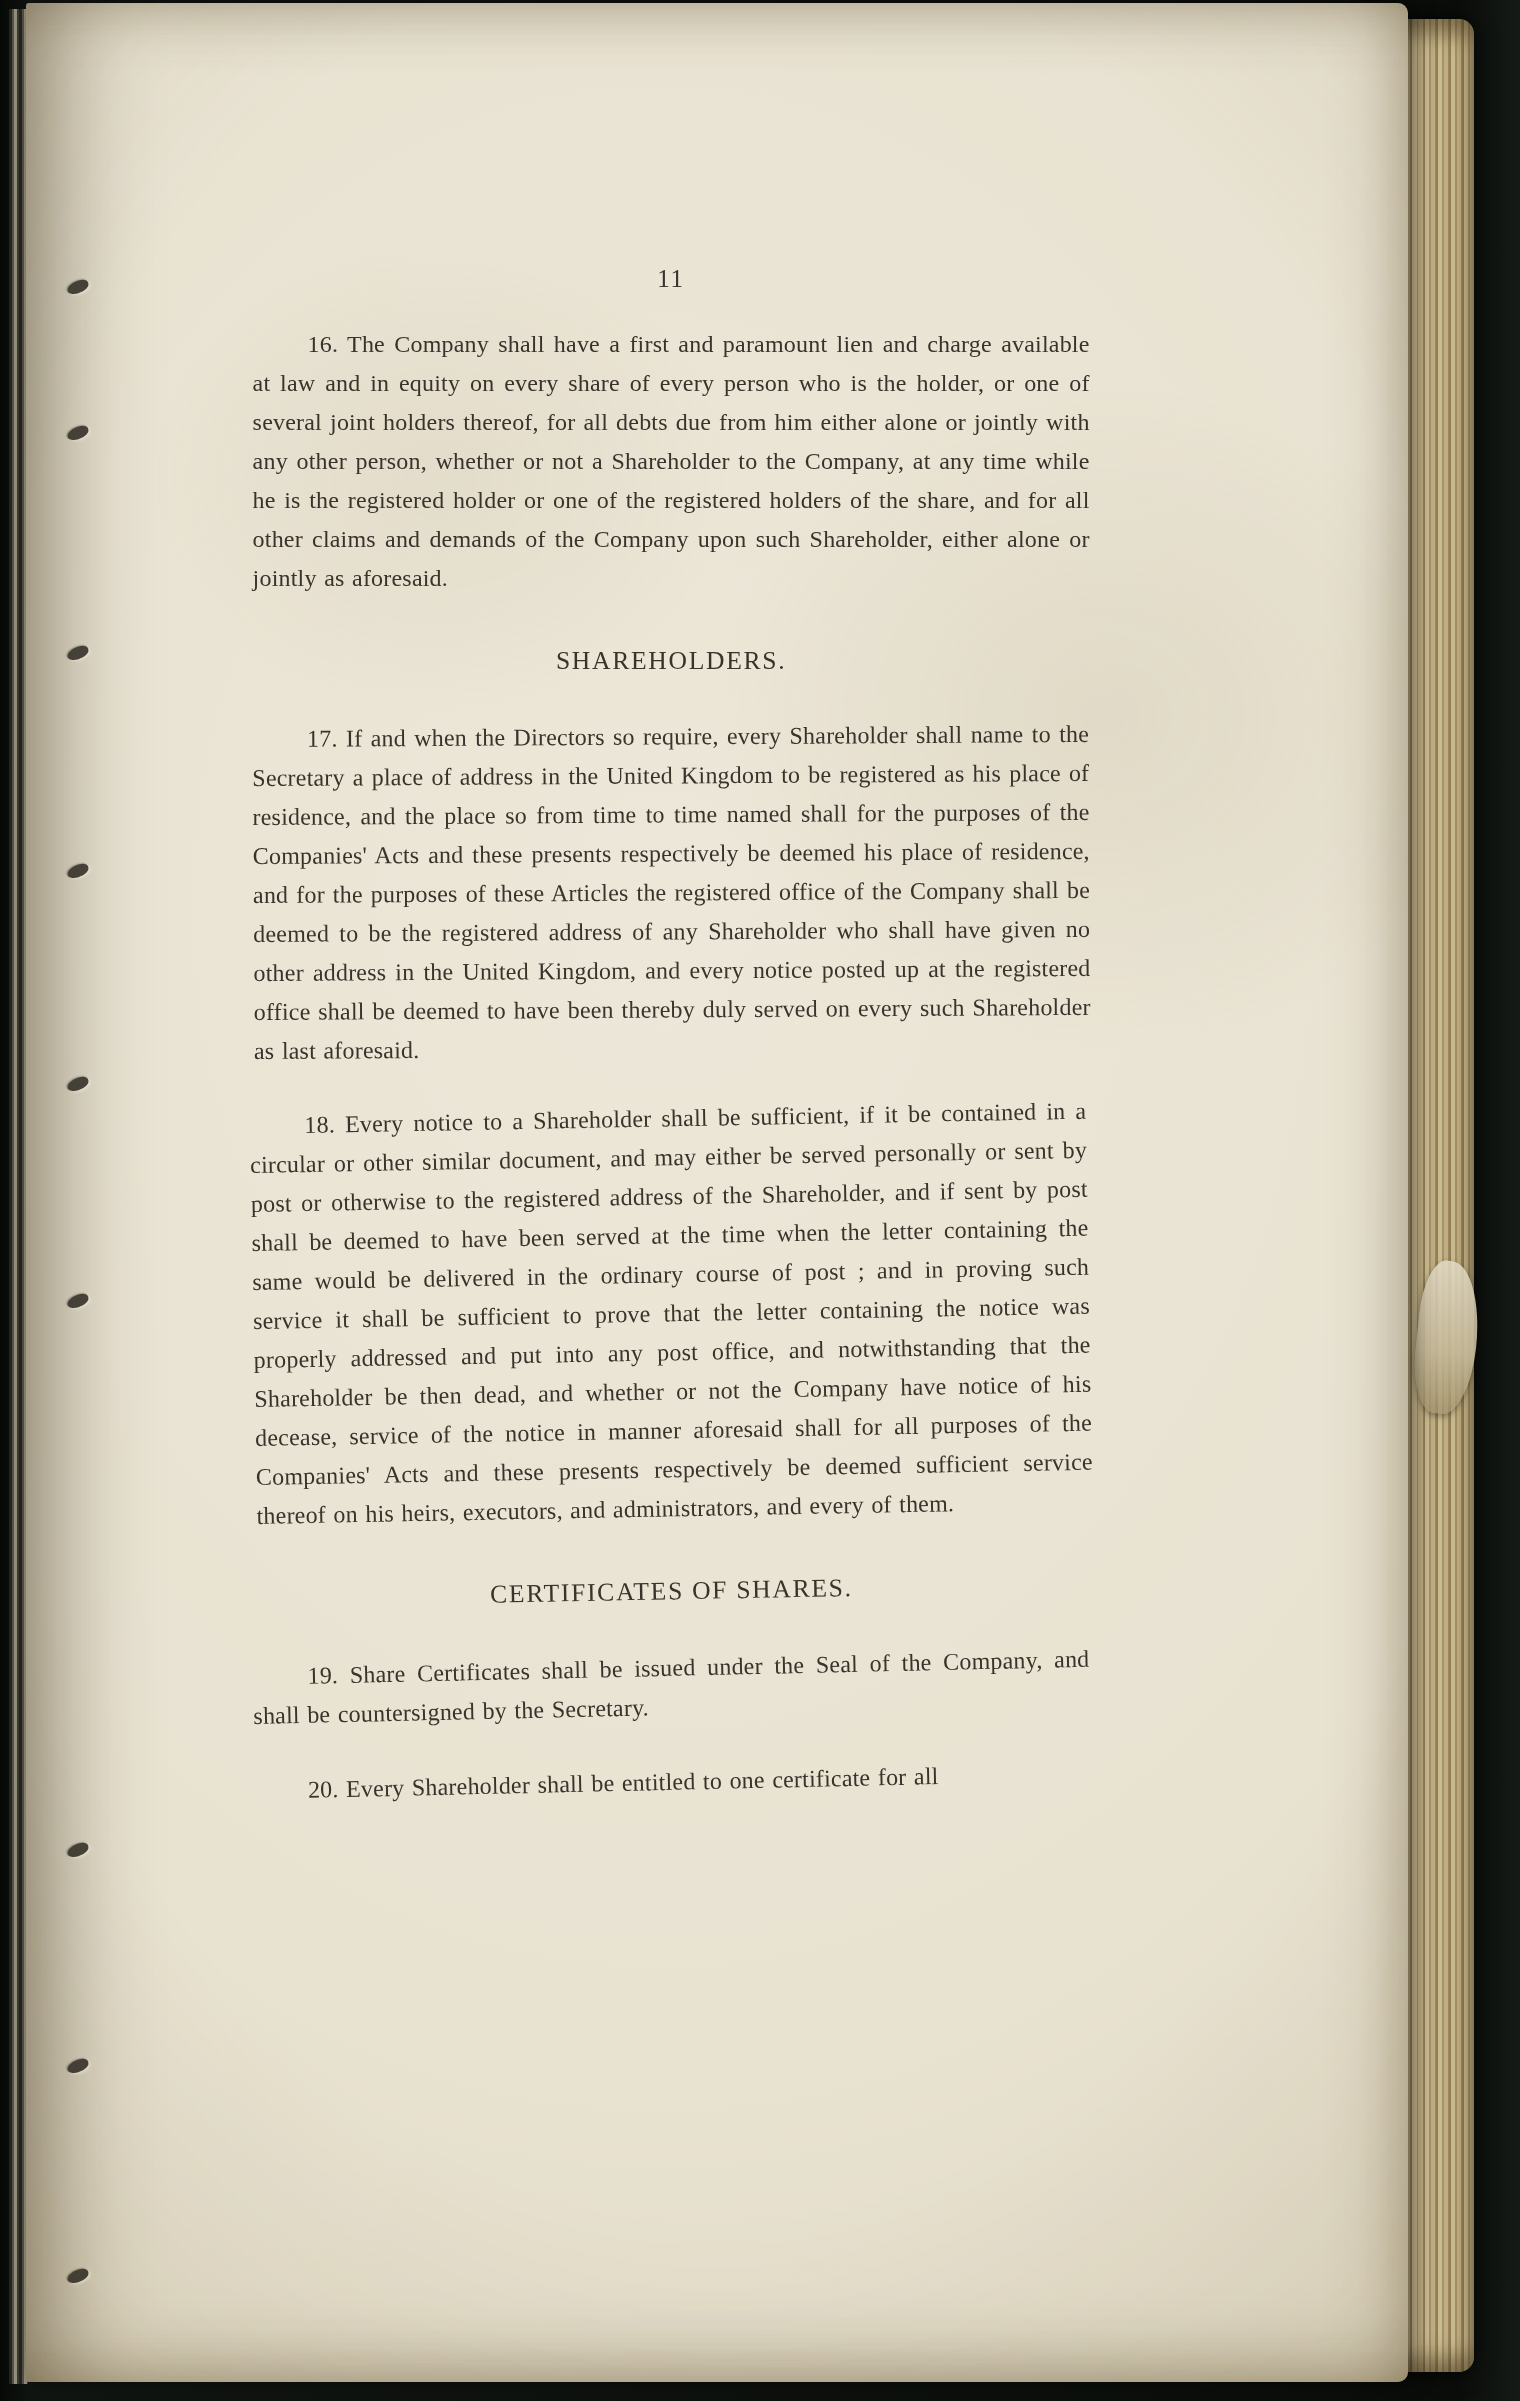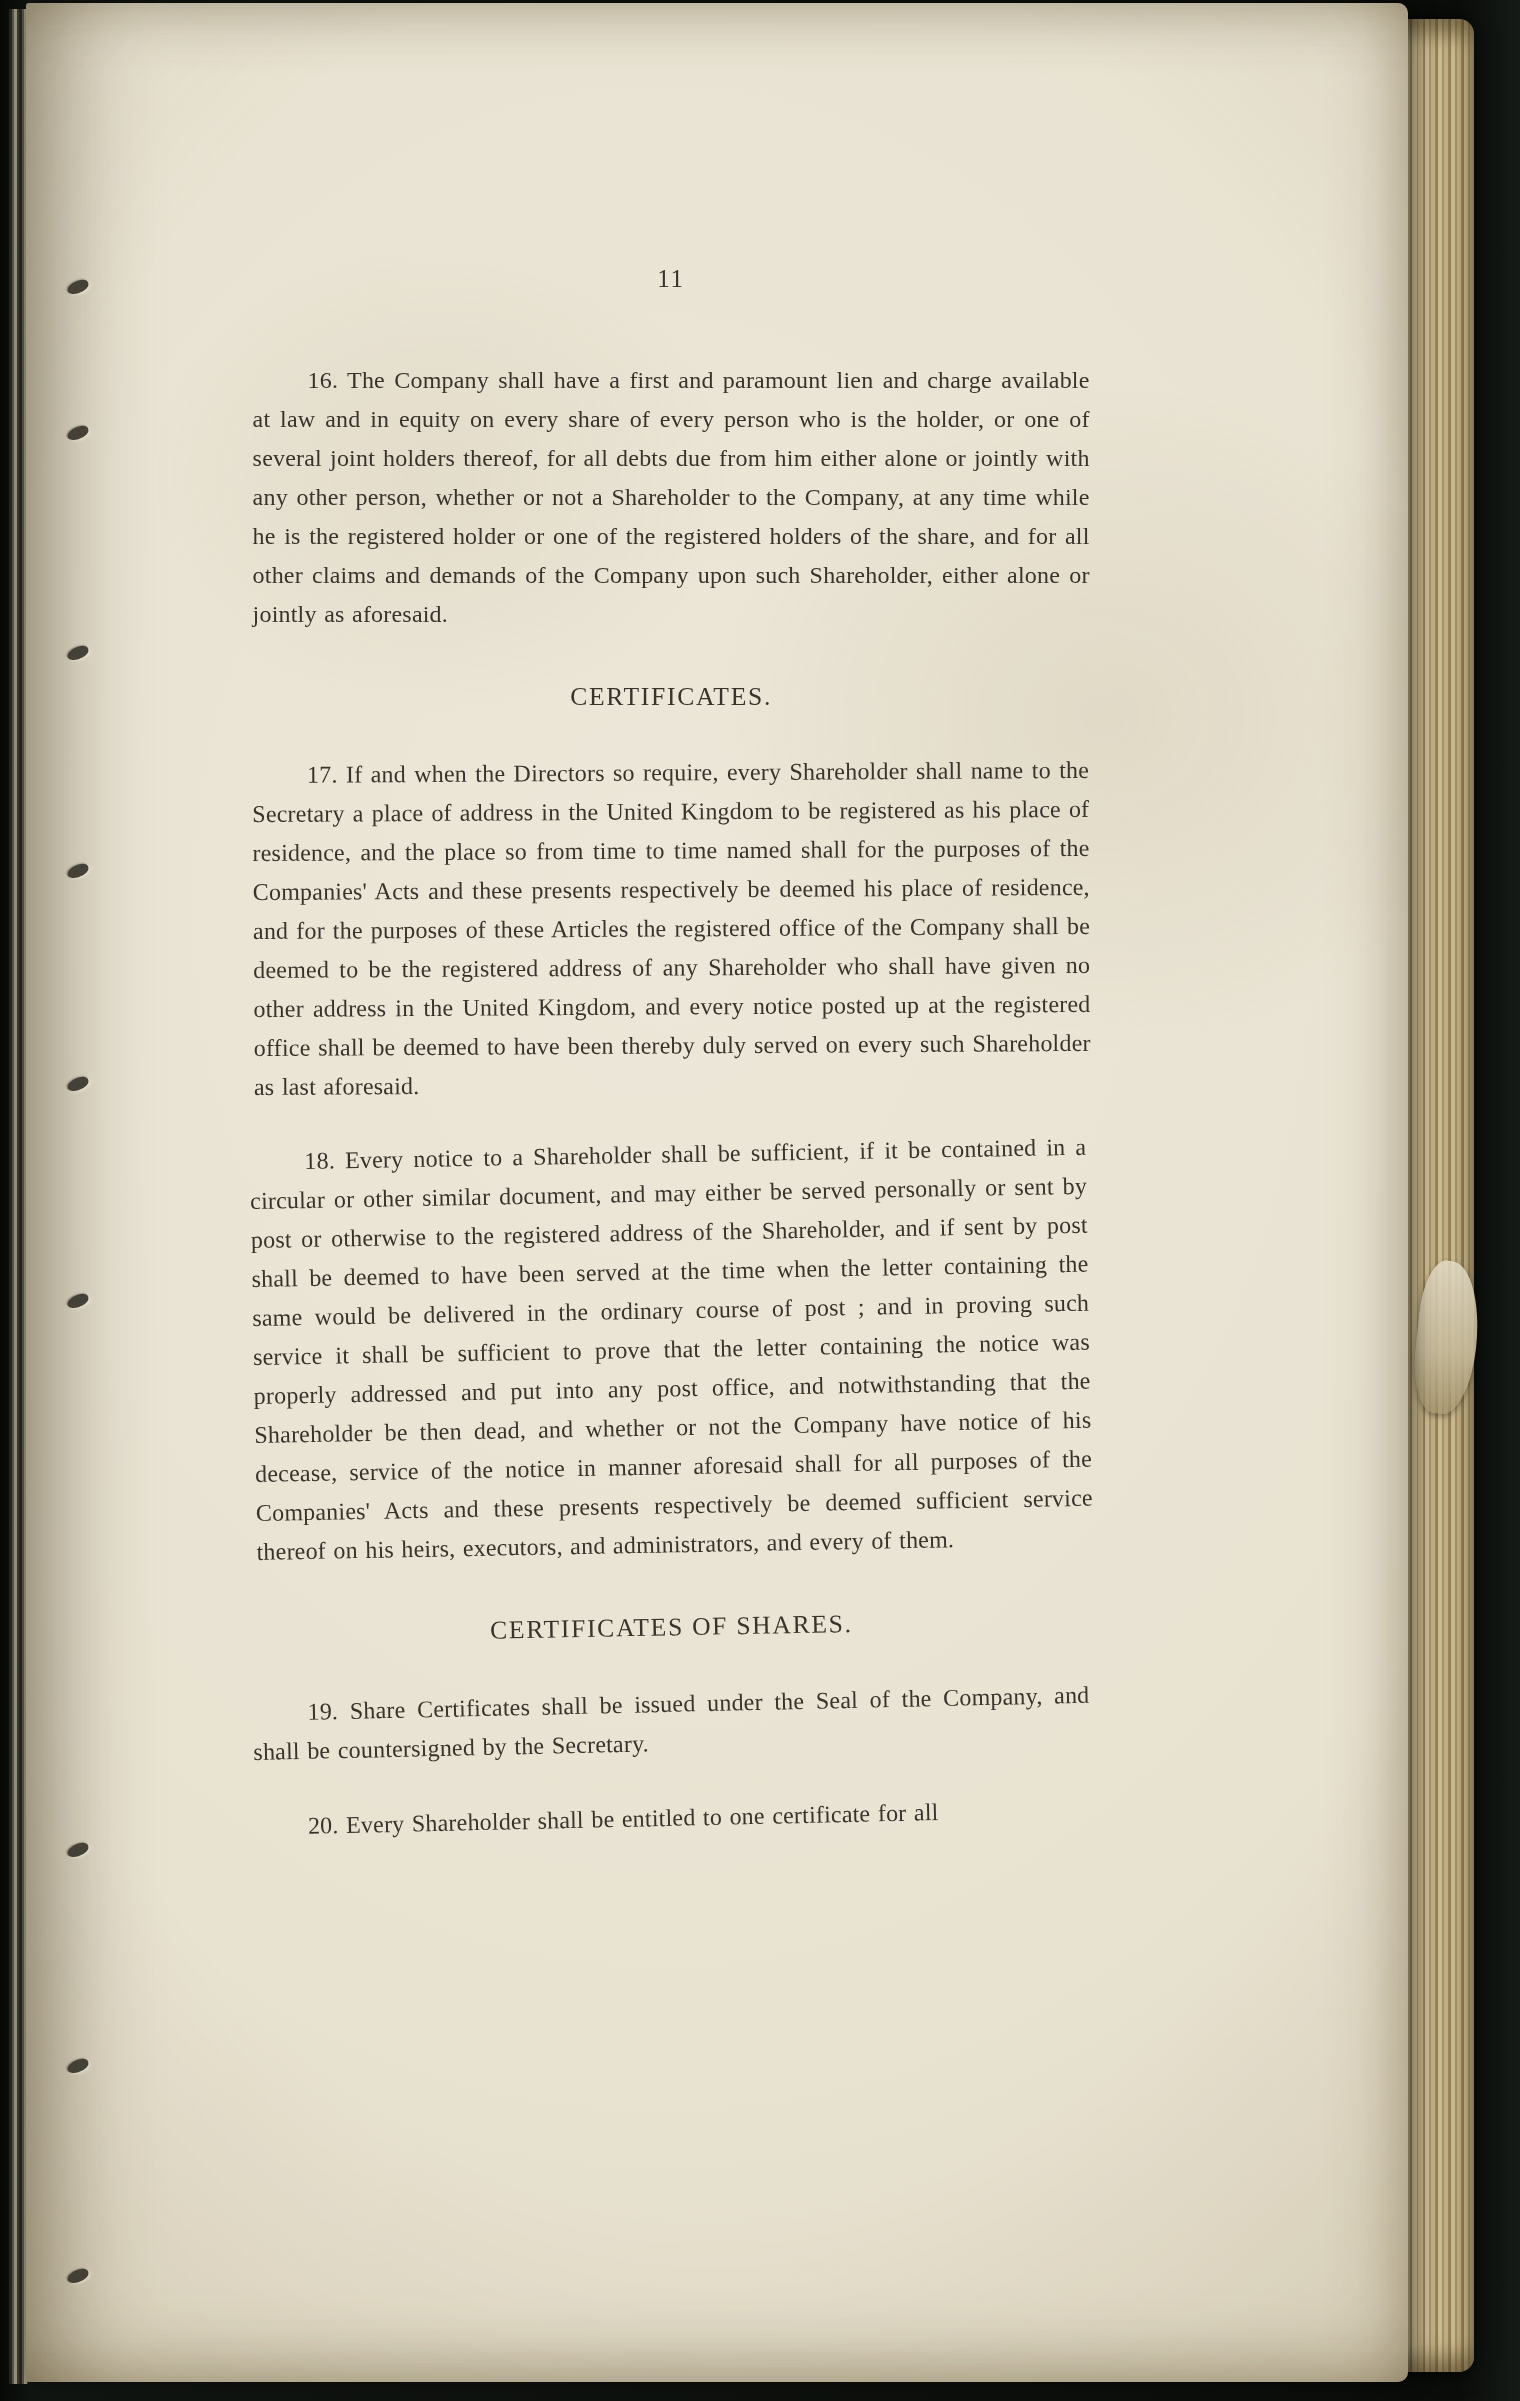"11" .page-number { margin-bottom: 68px -> 32px }
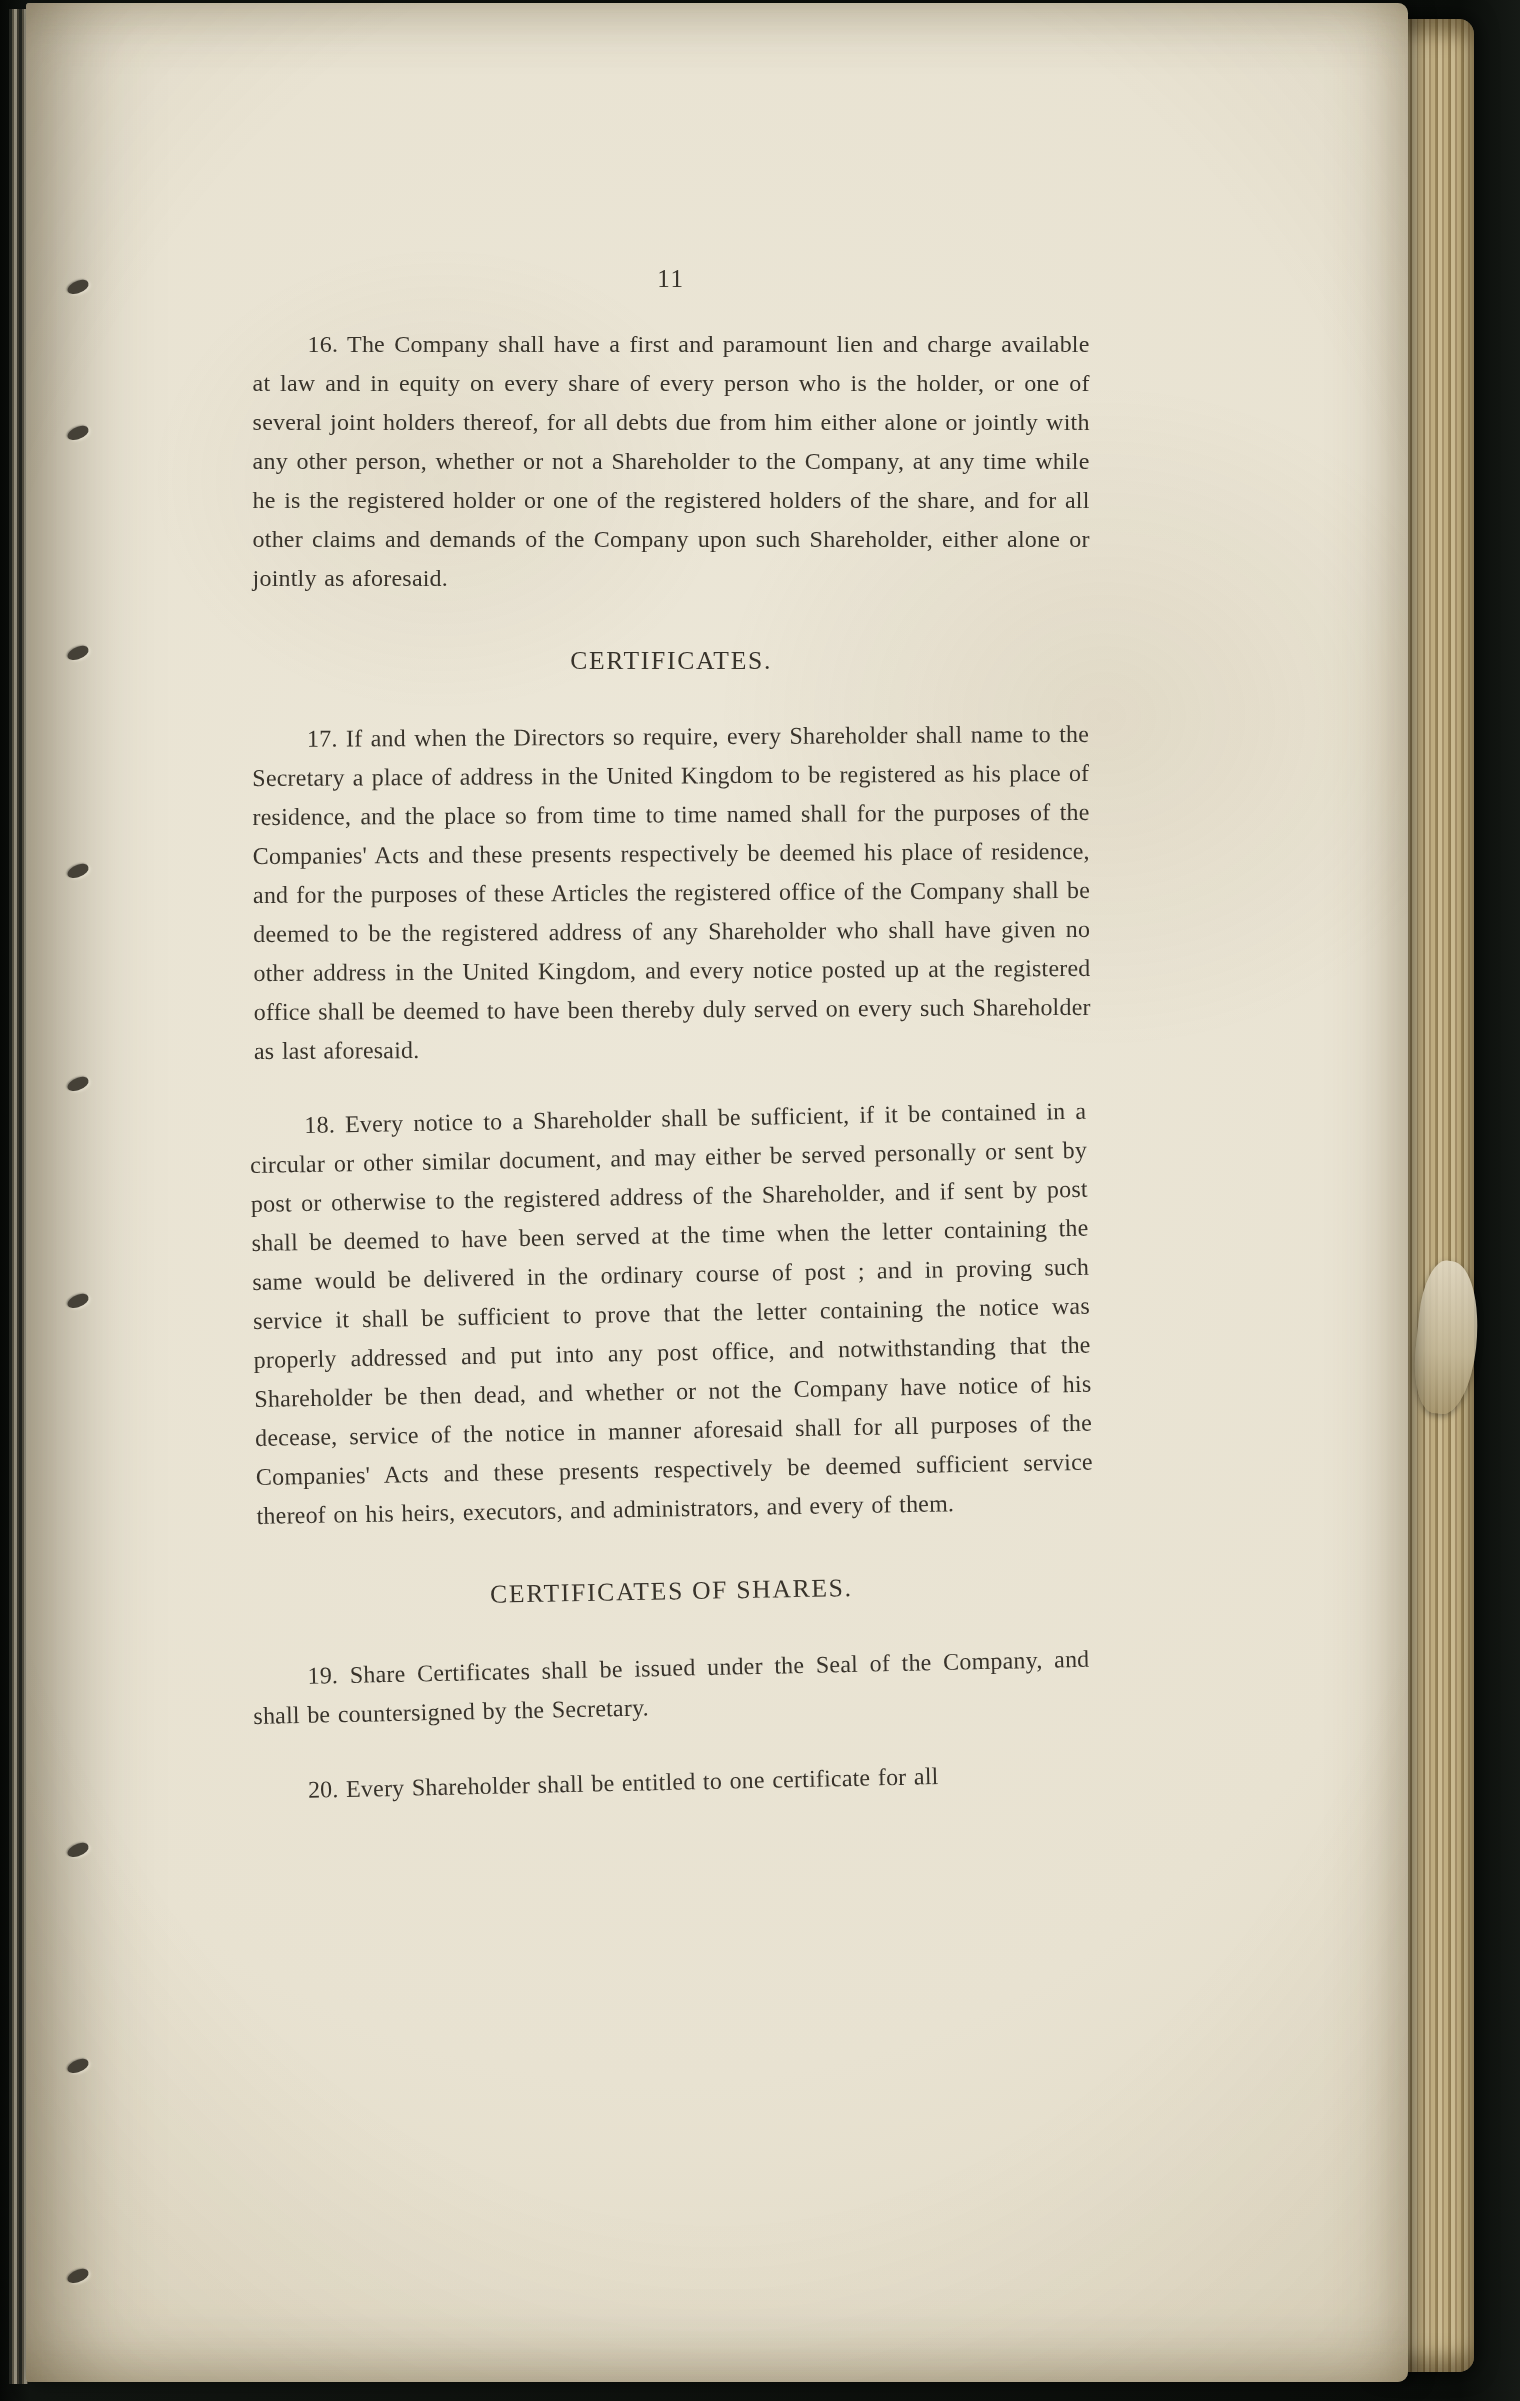"CERTIFICATES." h2.heading { text: CERTIFICATES -> SHAREHOLDERS }
